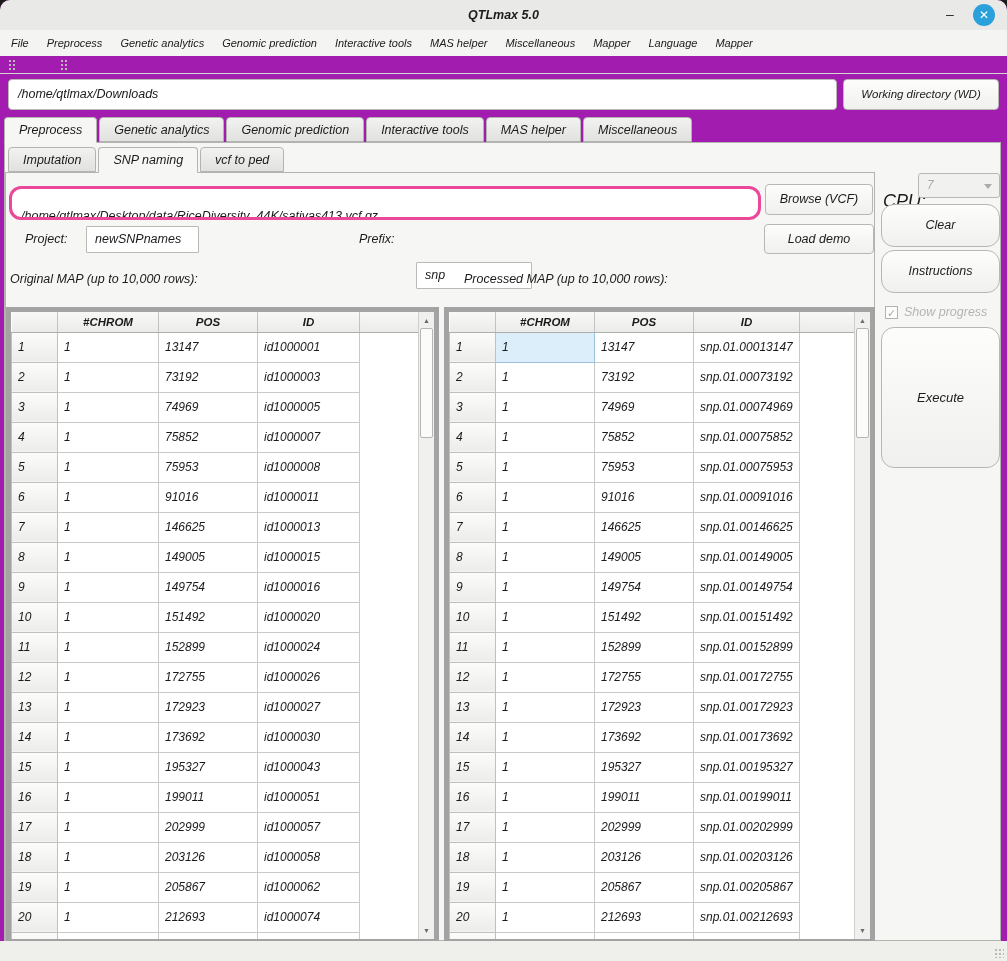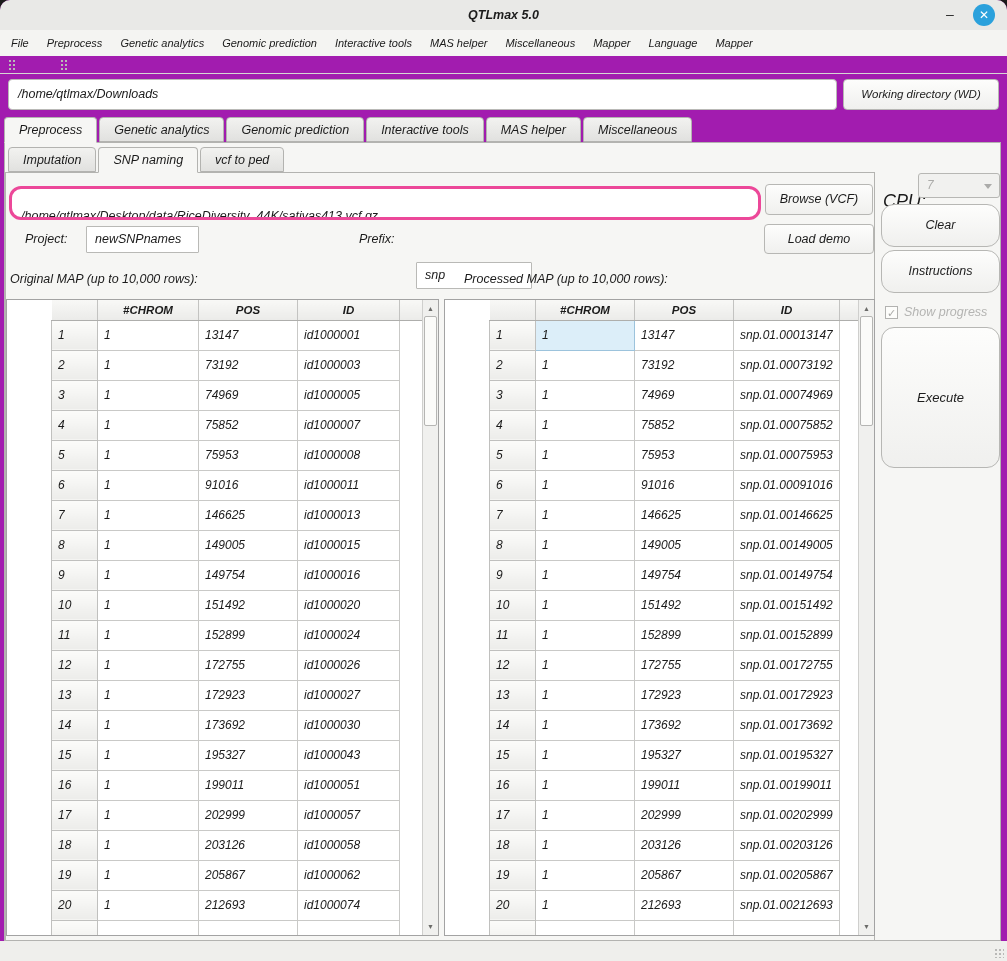"#CHROM" .tblbox { border: 1px solid #a3a3a3 -> 5px solid #a3a3a3; padding-left: 44px -> none; top: 126px -> 134px }
